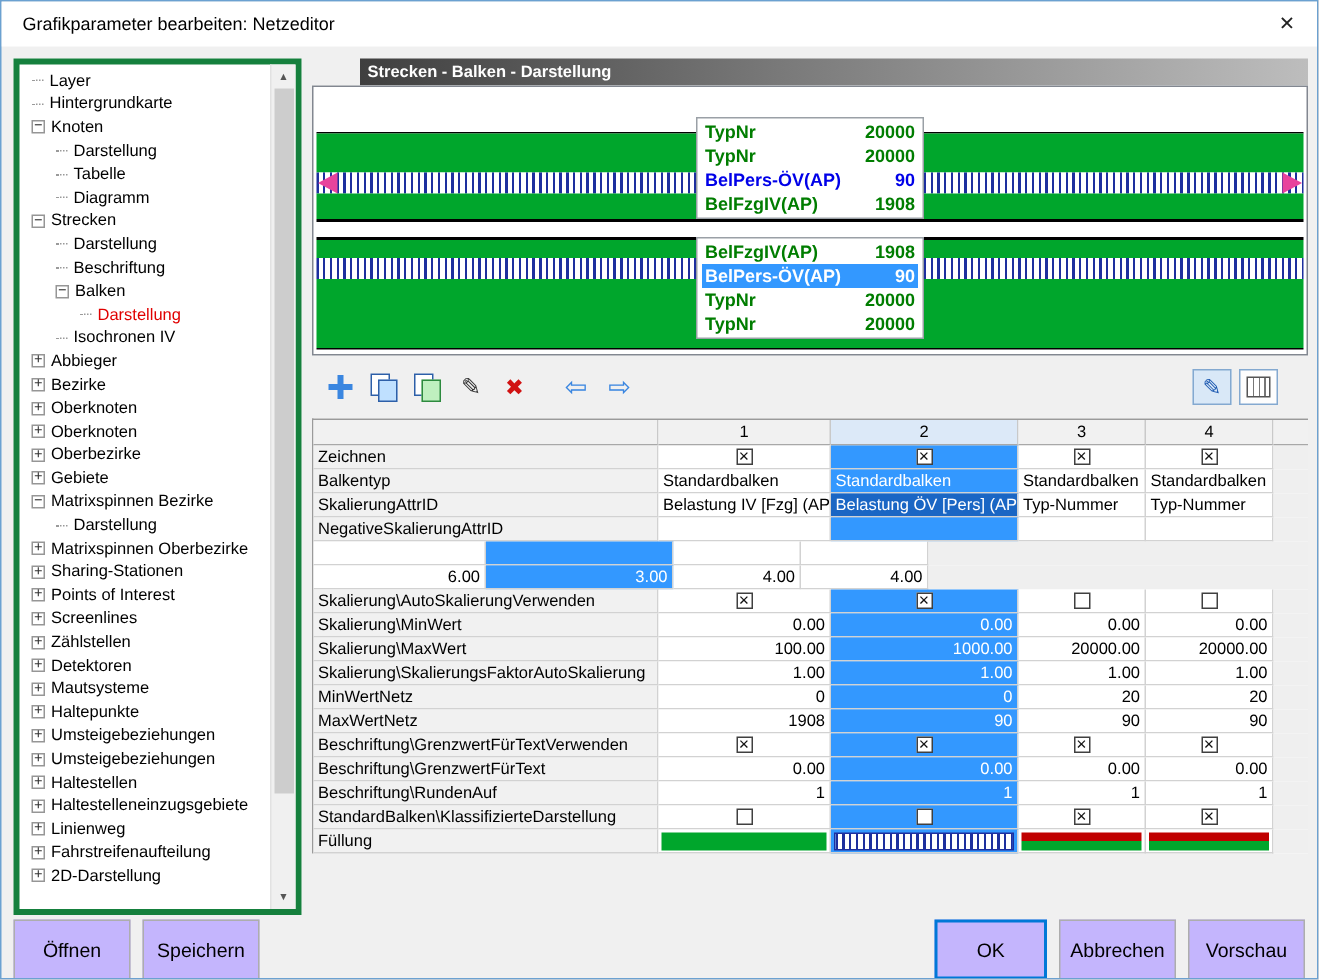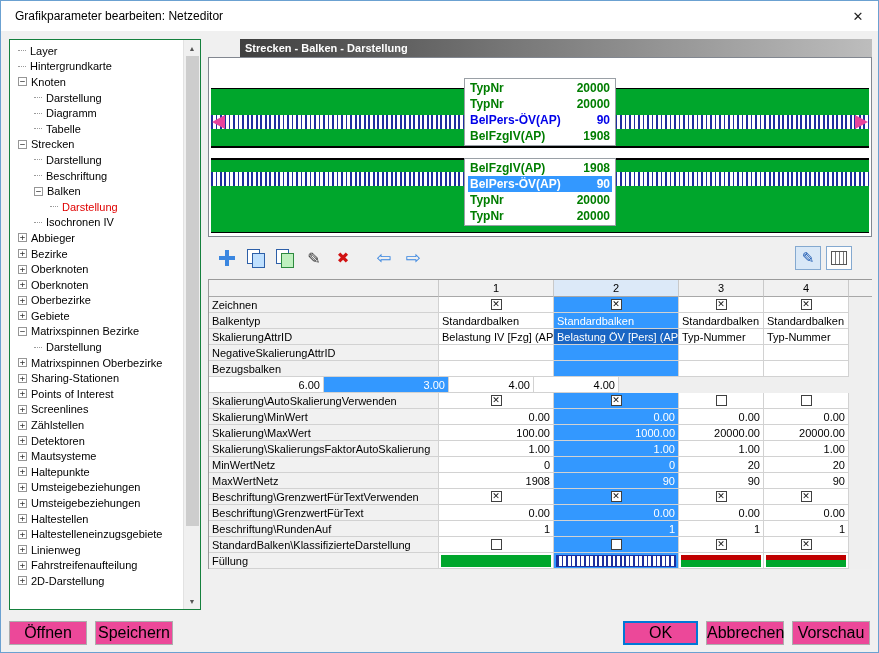"Layer" .treepanel { border: 1px solid #15803d -> 4px solid #15803d }
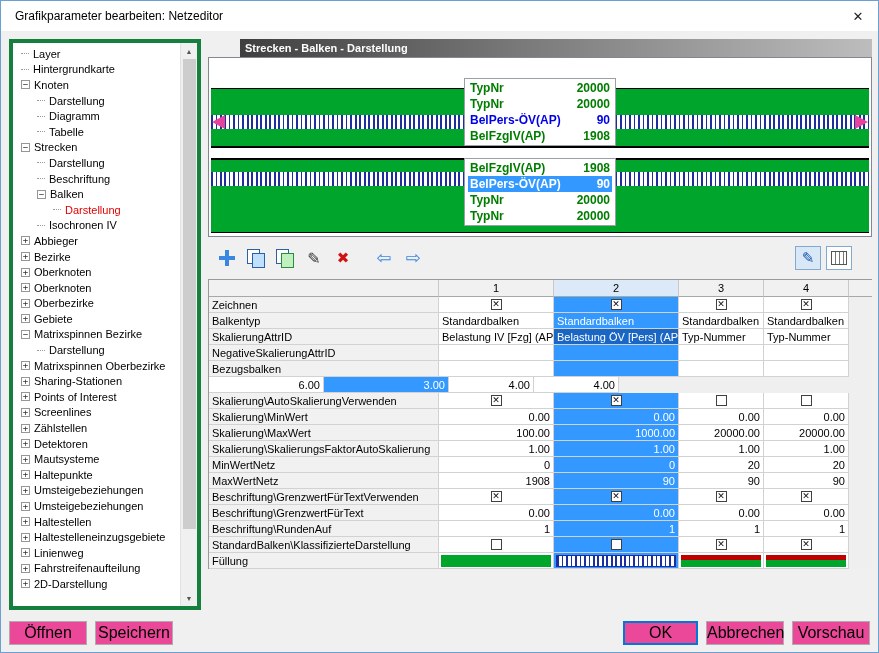"Diagramm" div.titem { order: before "Tabelle" -> after "Tabelle" }
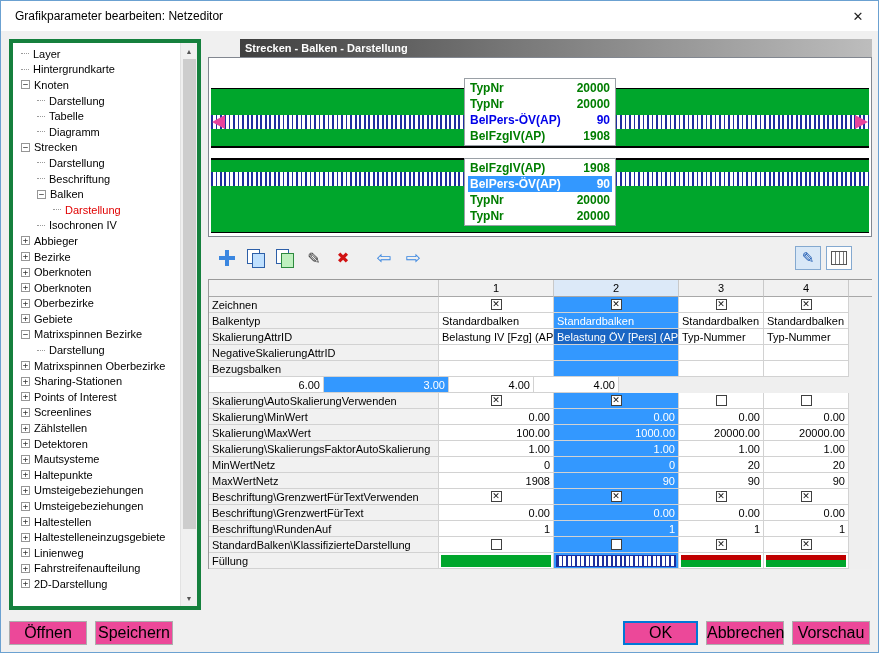"Bezugsbalken" div.gcell { html: <div>Bezugsbalken</div> -> none }
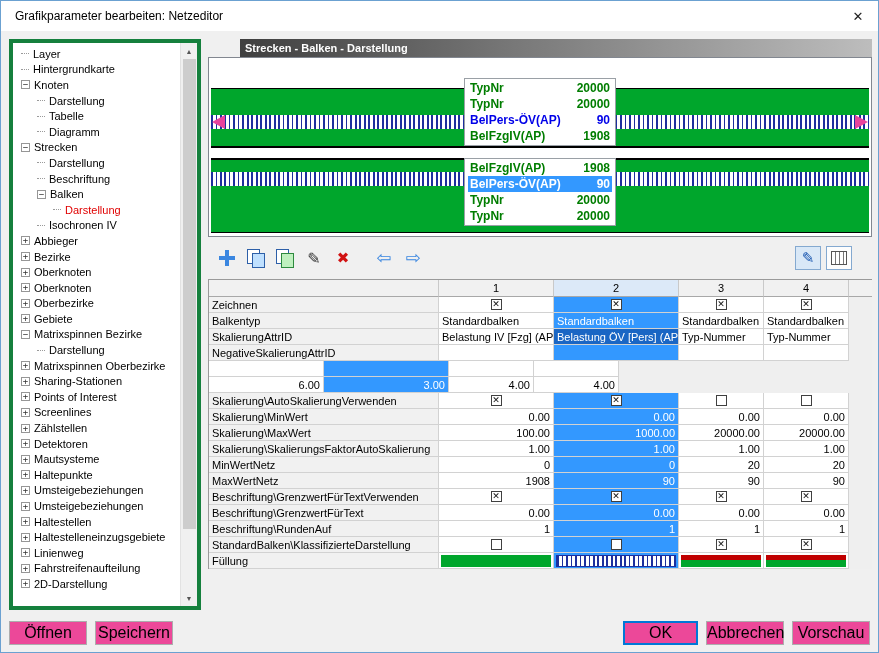"Öffnen" .btn { background: #ec4899 -> #c4b5fd; font-size: 16px -> 13px; height: 24px -> 40px }
